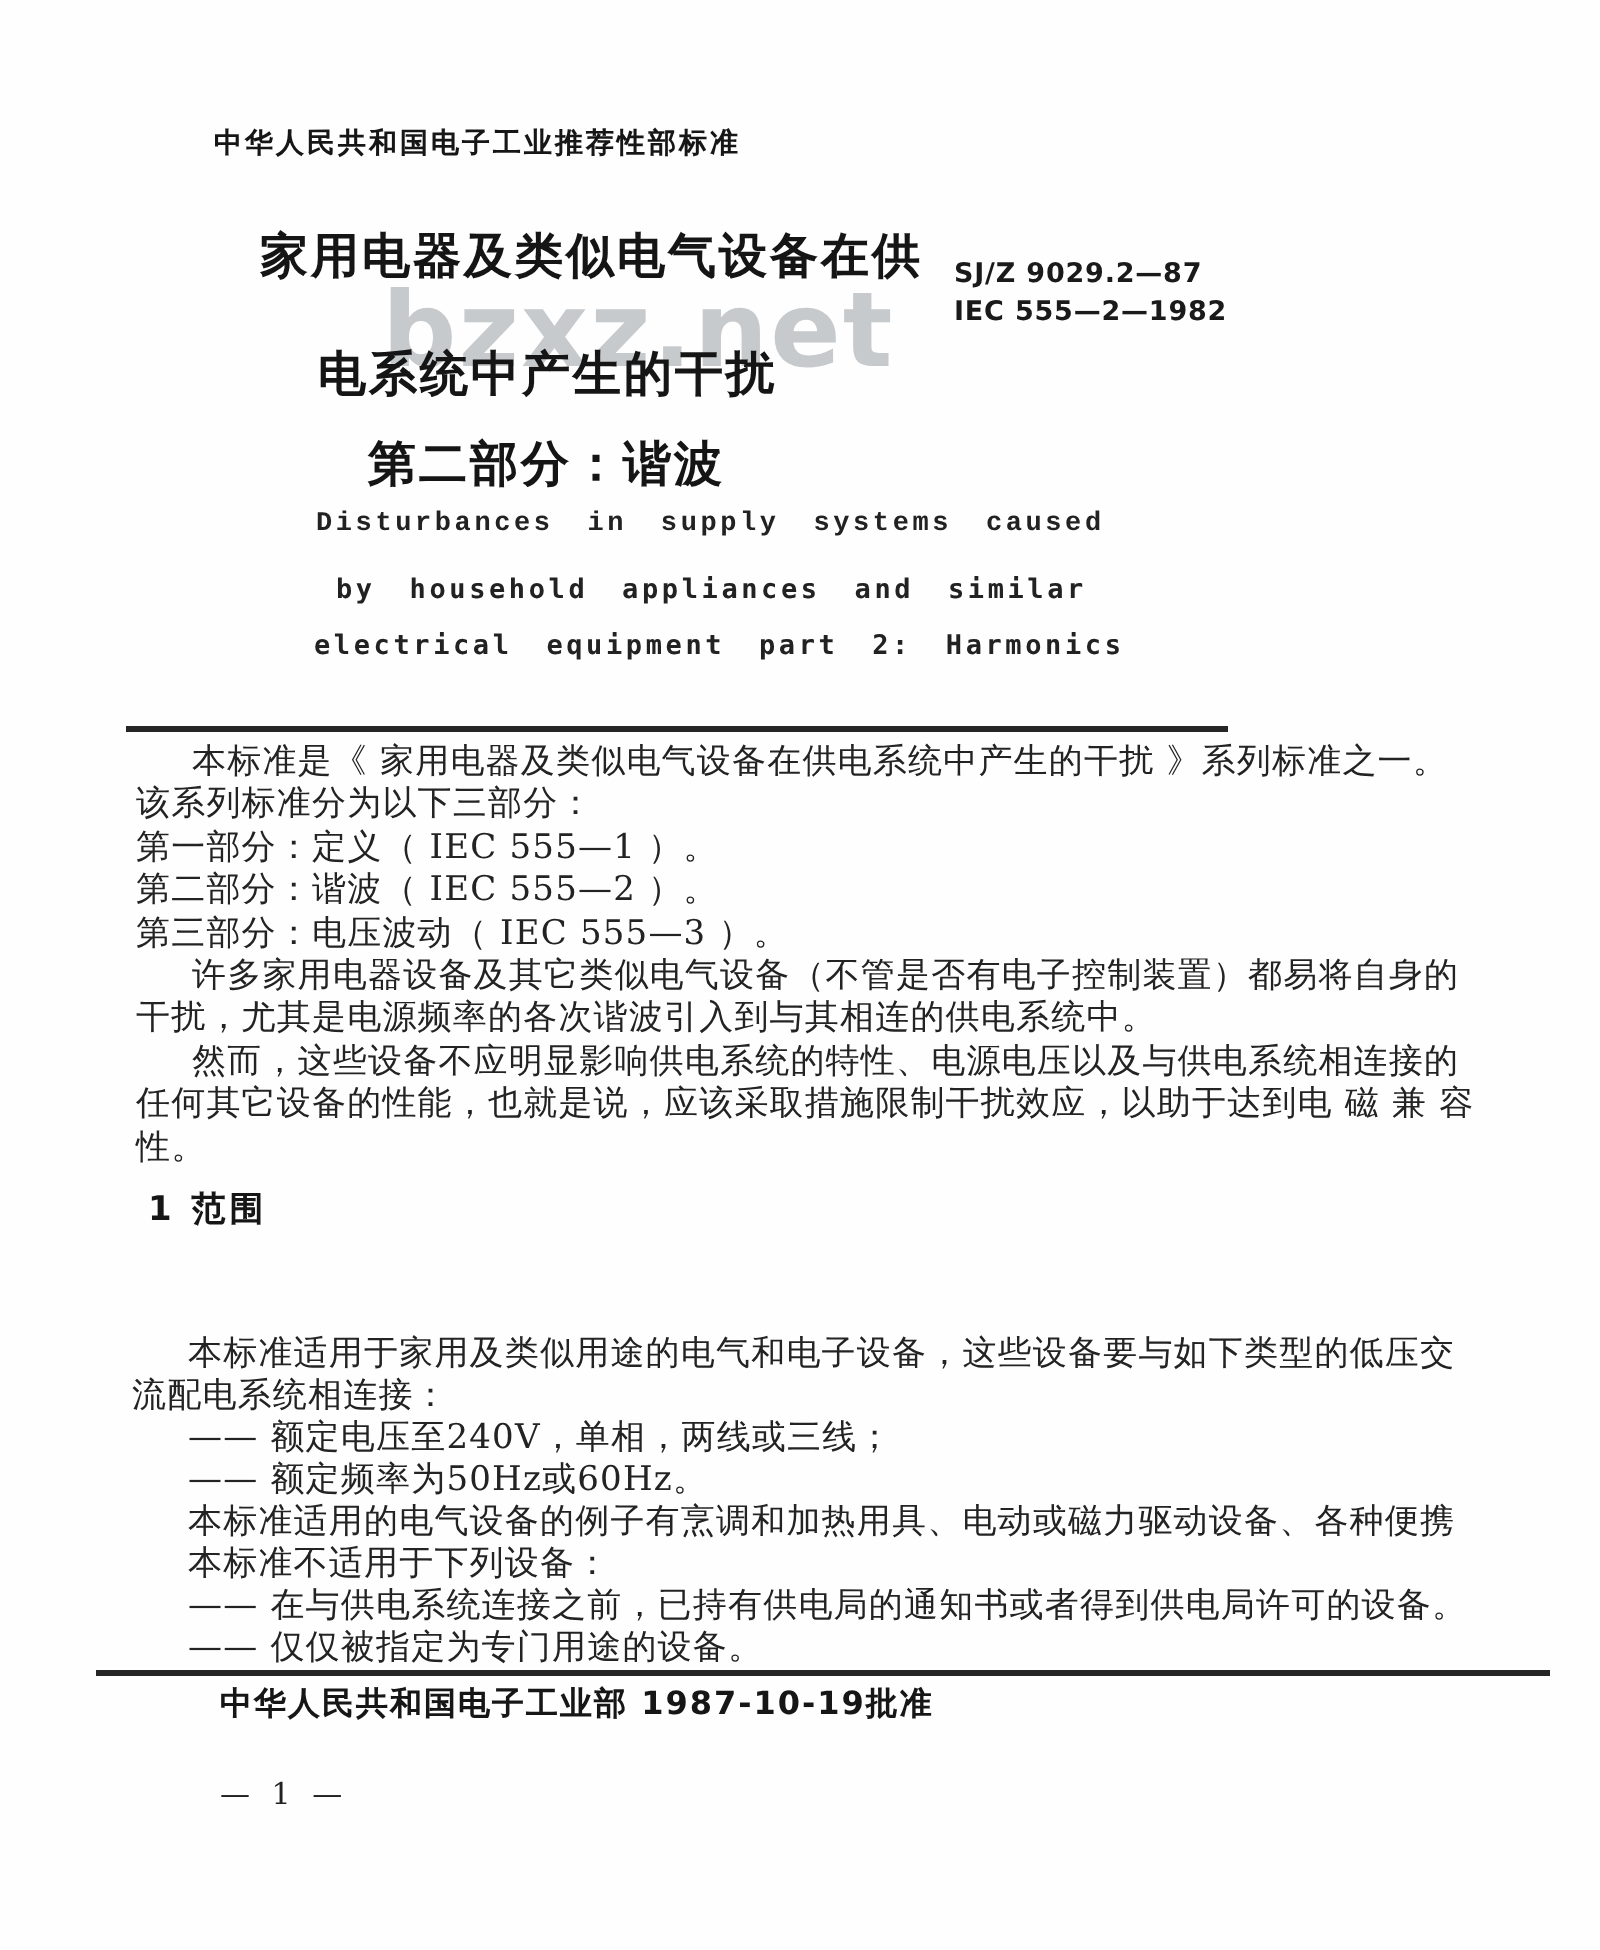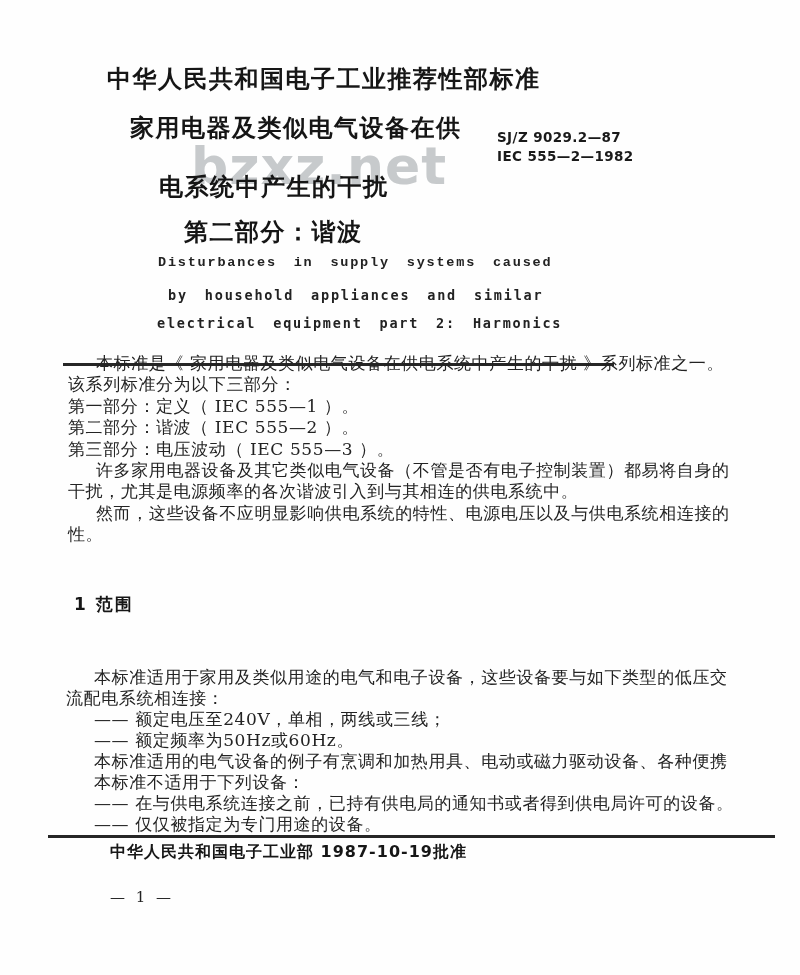"中华人民共和国电子工业推荐性部标准" .hdr { font-size: 24px -> 14px }
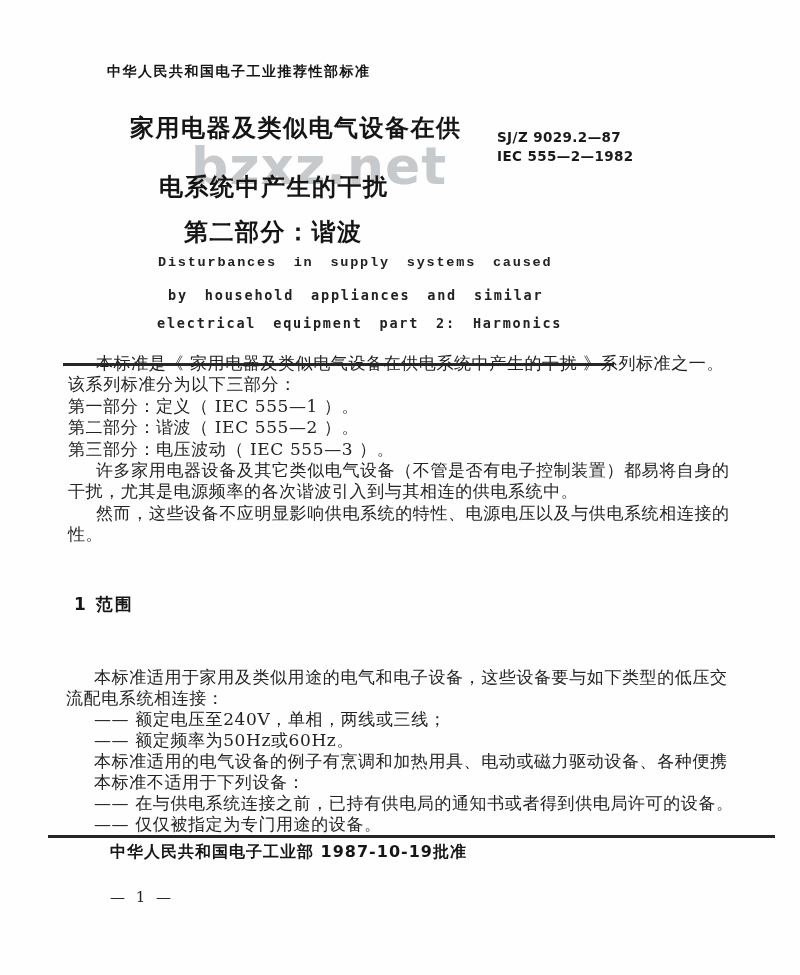"SJ/Z 9029.2—87" .codes { left: 497px -> 477px }
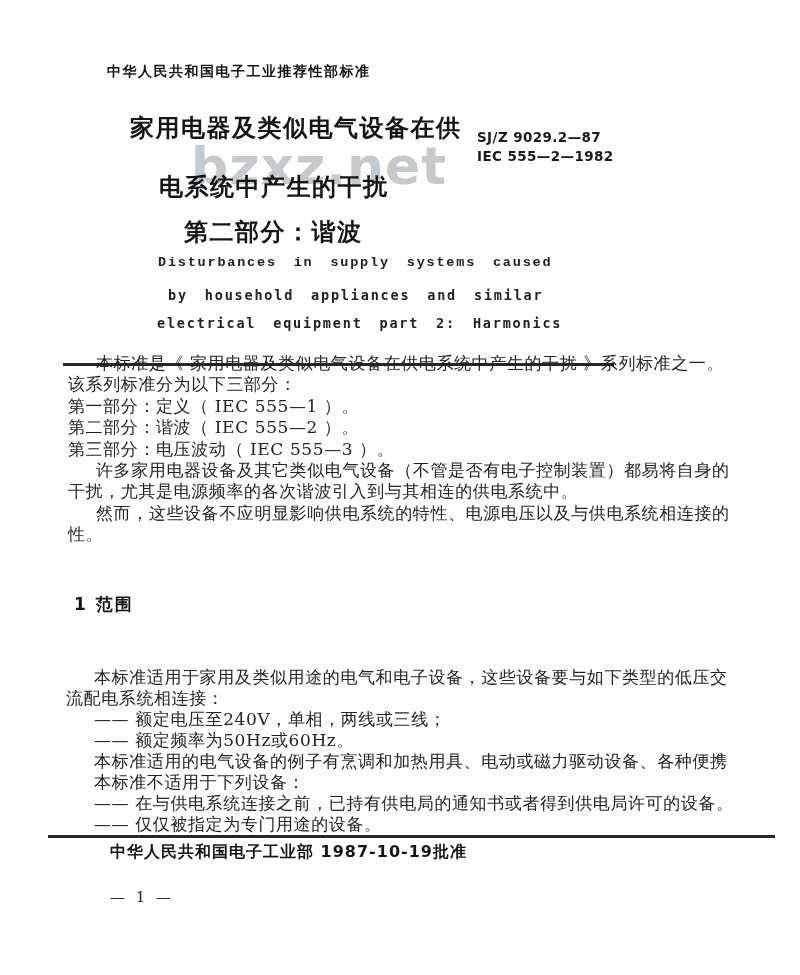"本标准是《 家用电器及类似电气设备在供电系统中产生的干扰 》系列标准之一。" .foreword { top: 353px -> 371px }
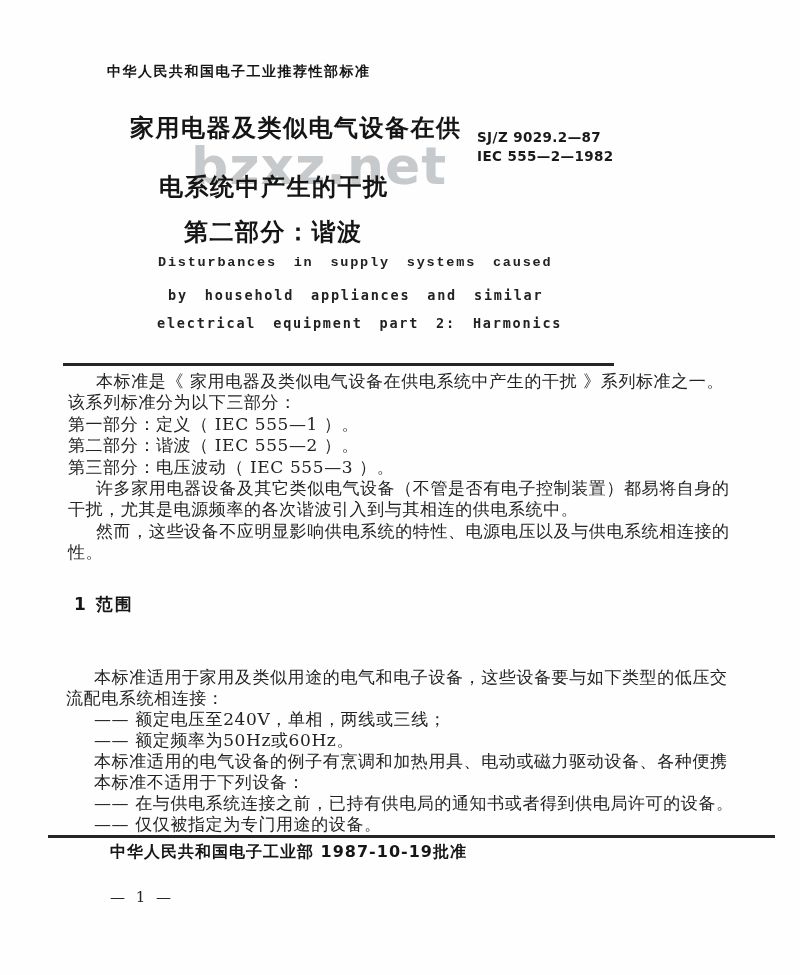"任何其它设备的性能，也就是说，应该采取措施限制干扰效应，以助于达到电 磁 兼 容" div.line { html: none -> <div>任何其它设备的性能，也就是说，应该采取措施限制干扰效应，以助于达到电 磁 兼 容</div> }
